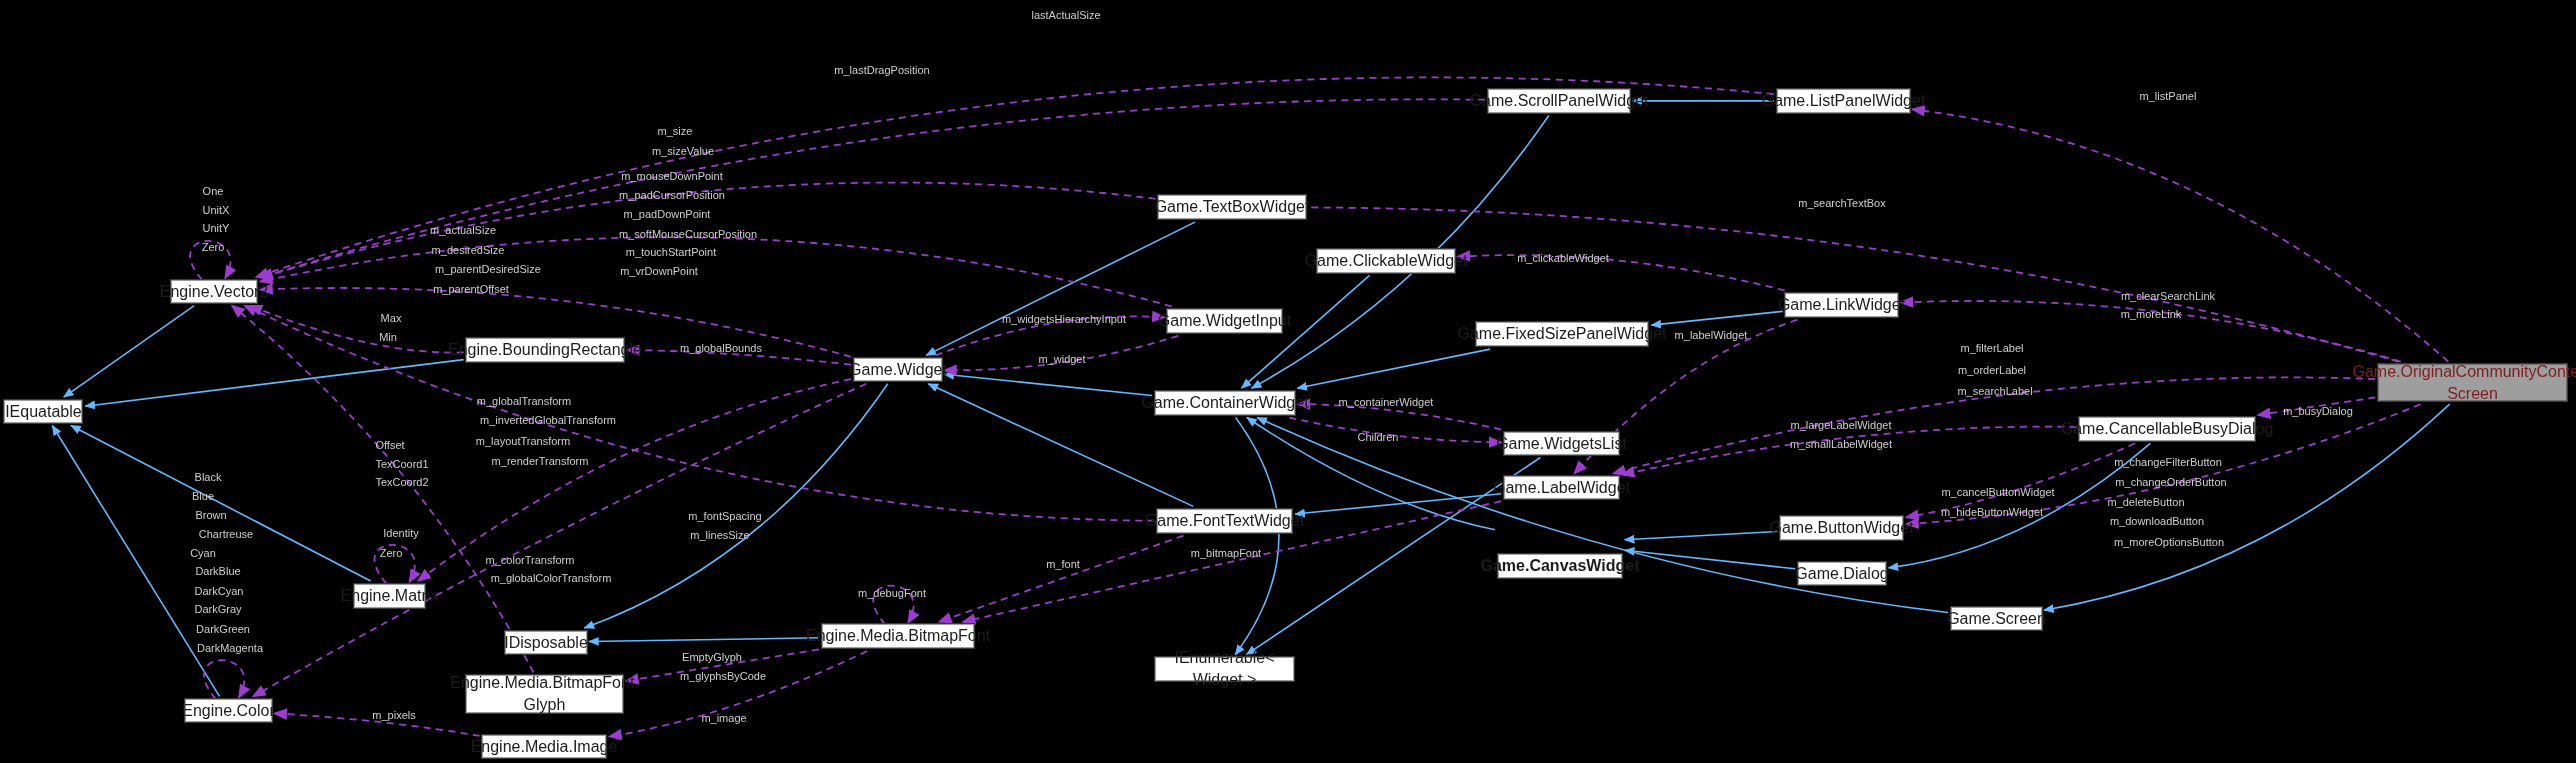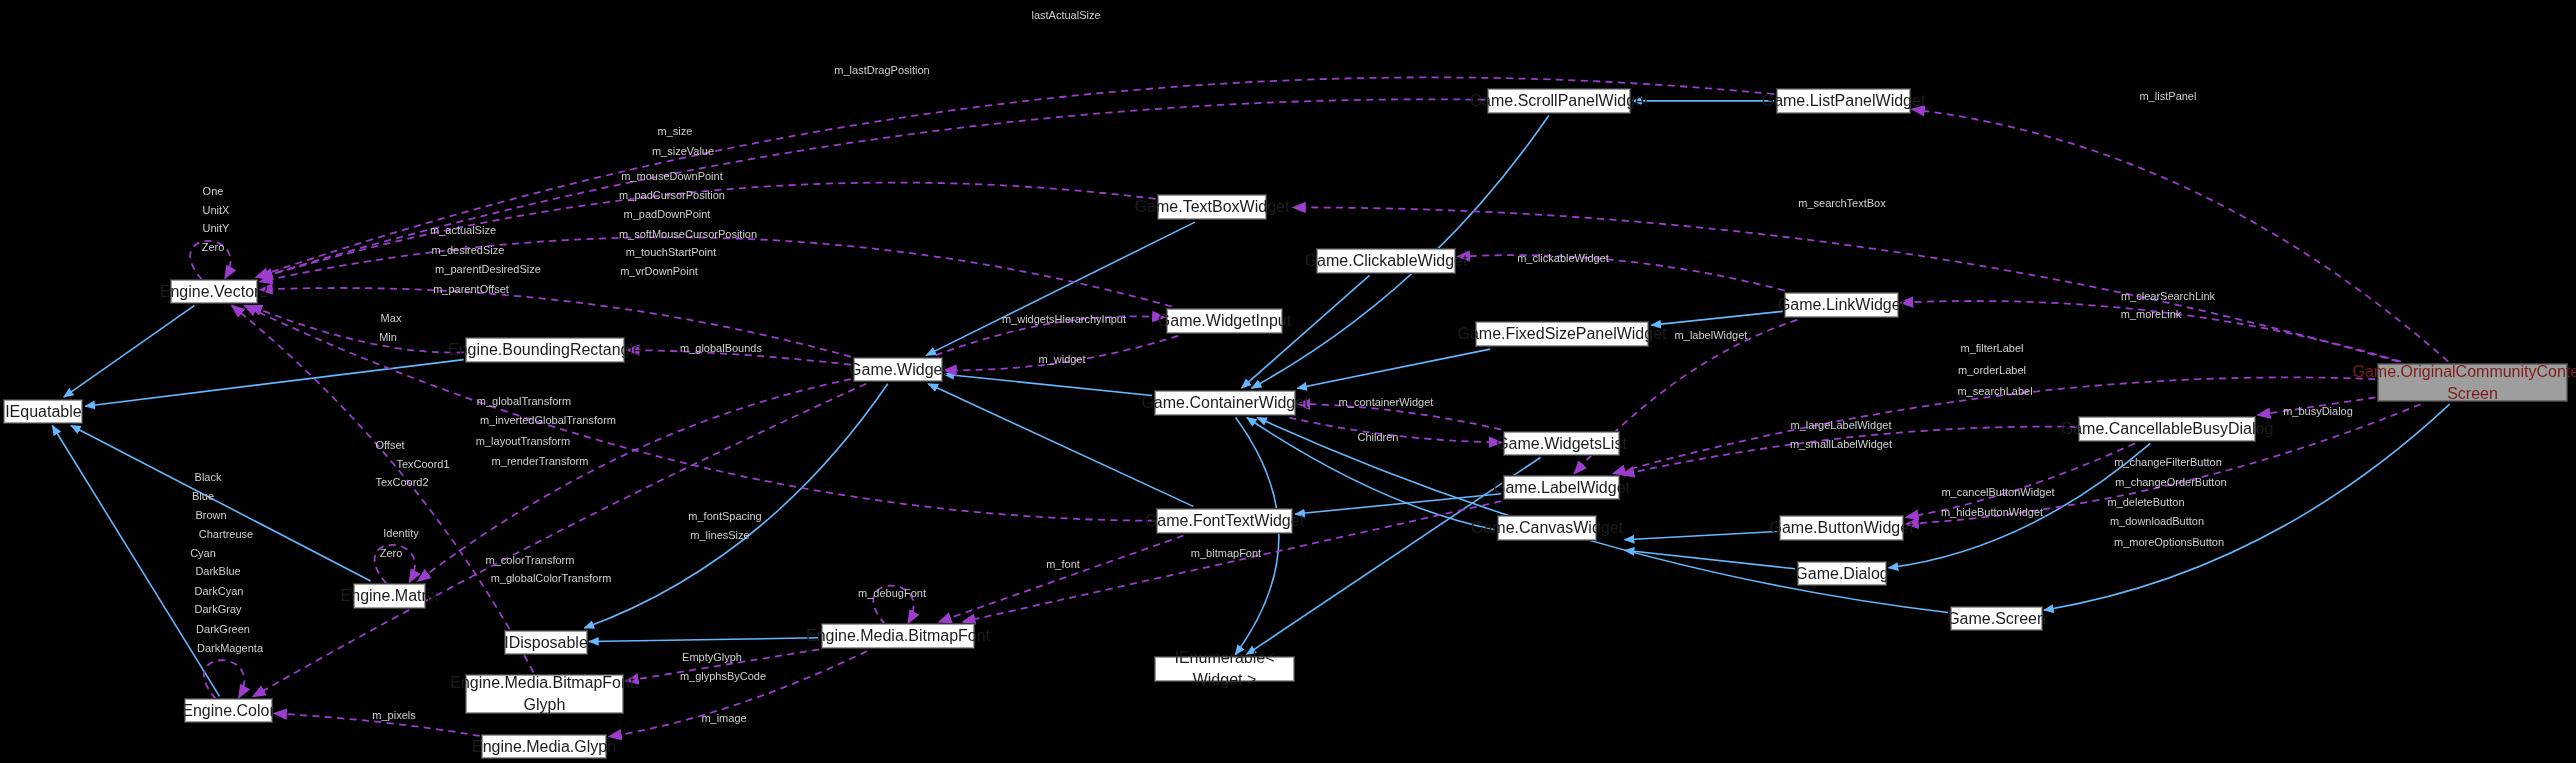"Game.TextBoxWidget" div.node { width: 108px -> 148px }
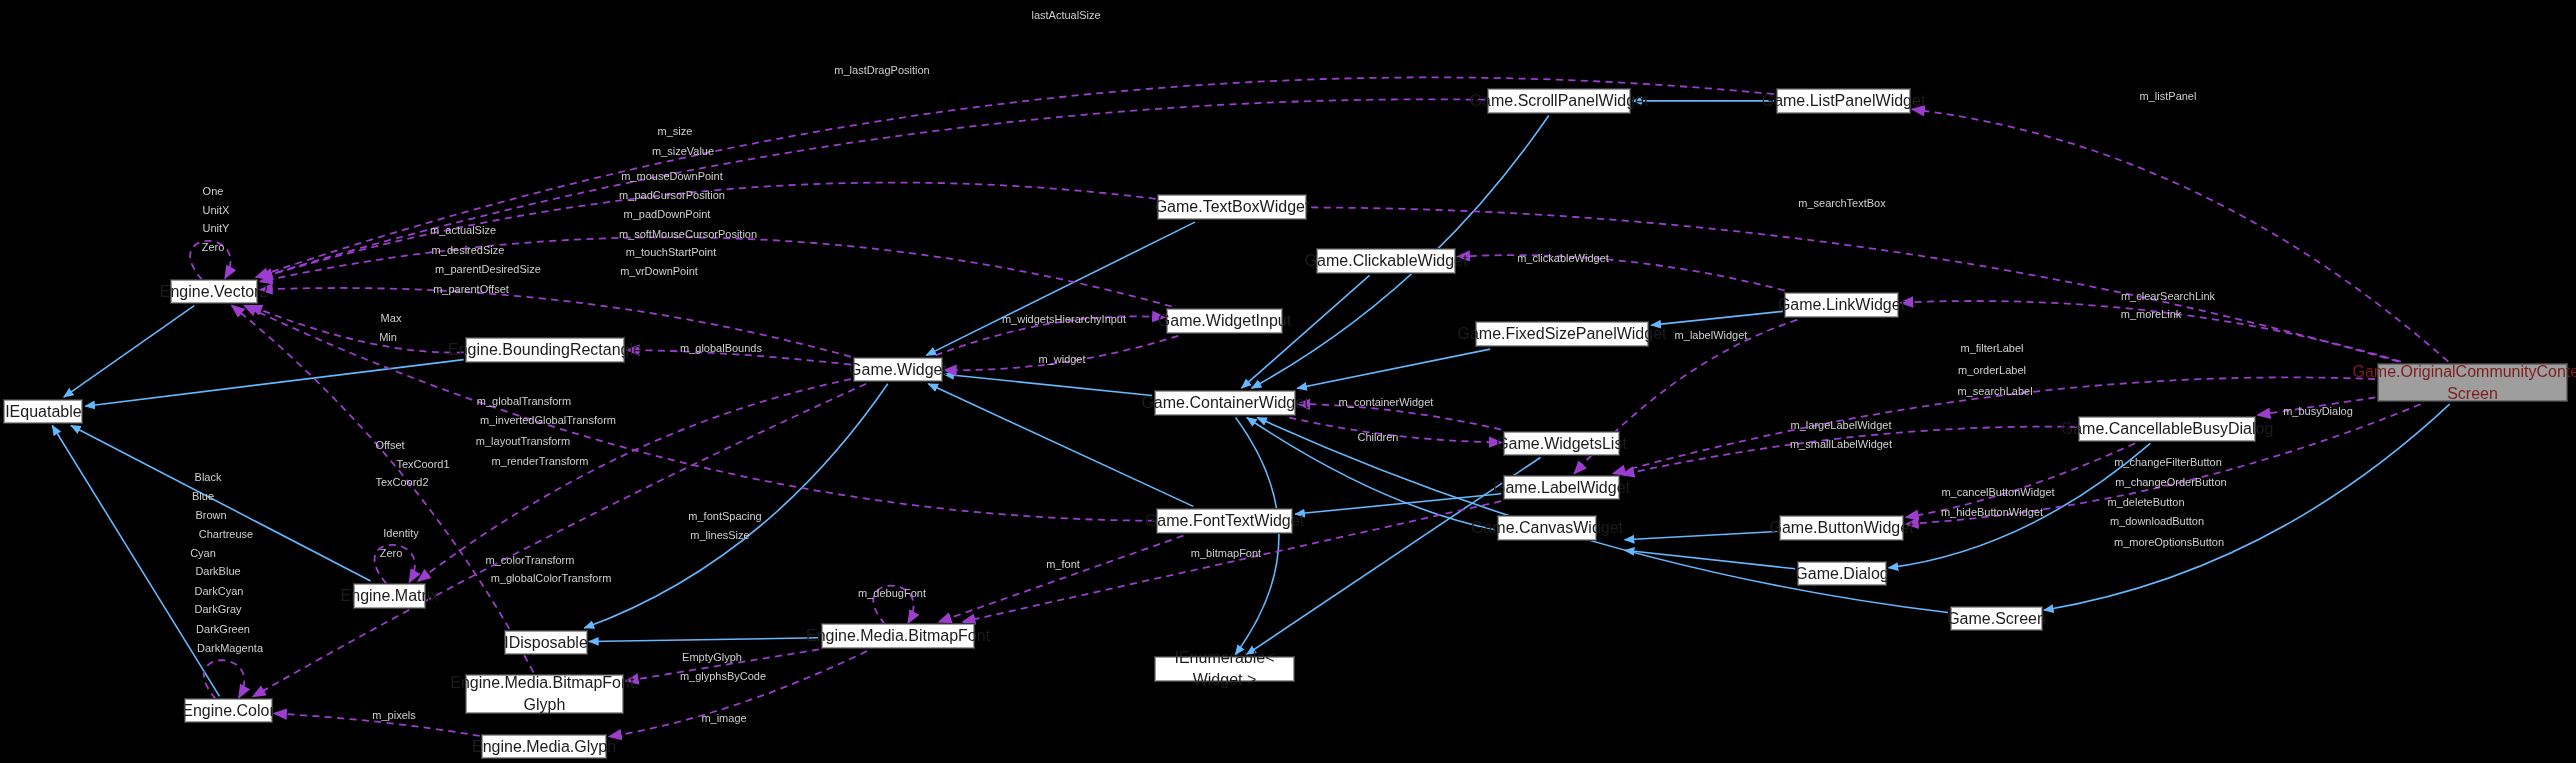"TexCoord1" span.elabel { left: 423px -> 402px }
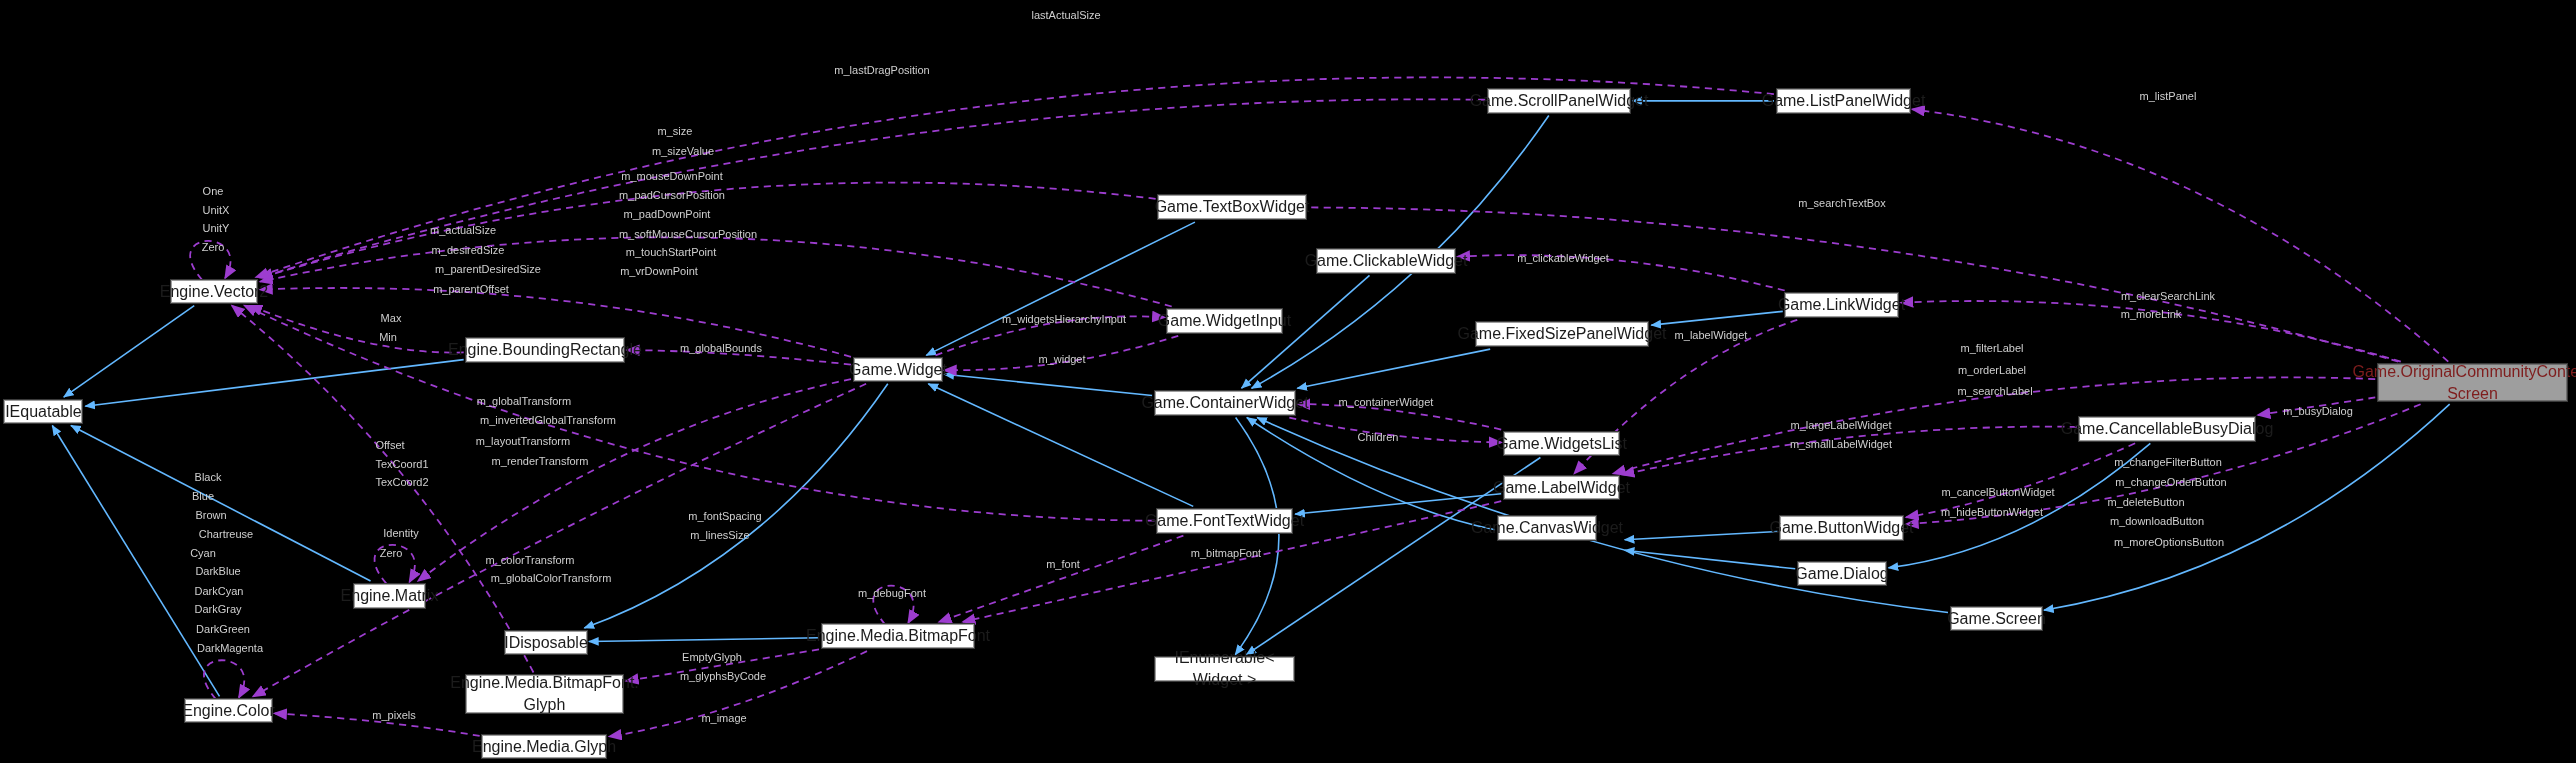"Game.CanvasWidget" div.node { font-weight: none -> bold; top: 516px -> 554px; width: 98px -> 124px }
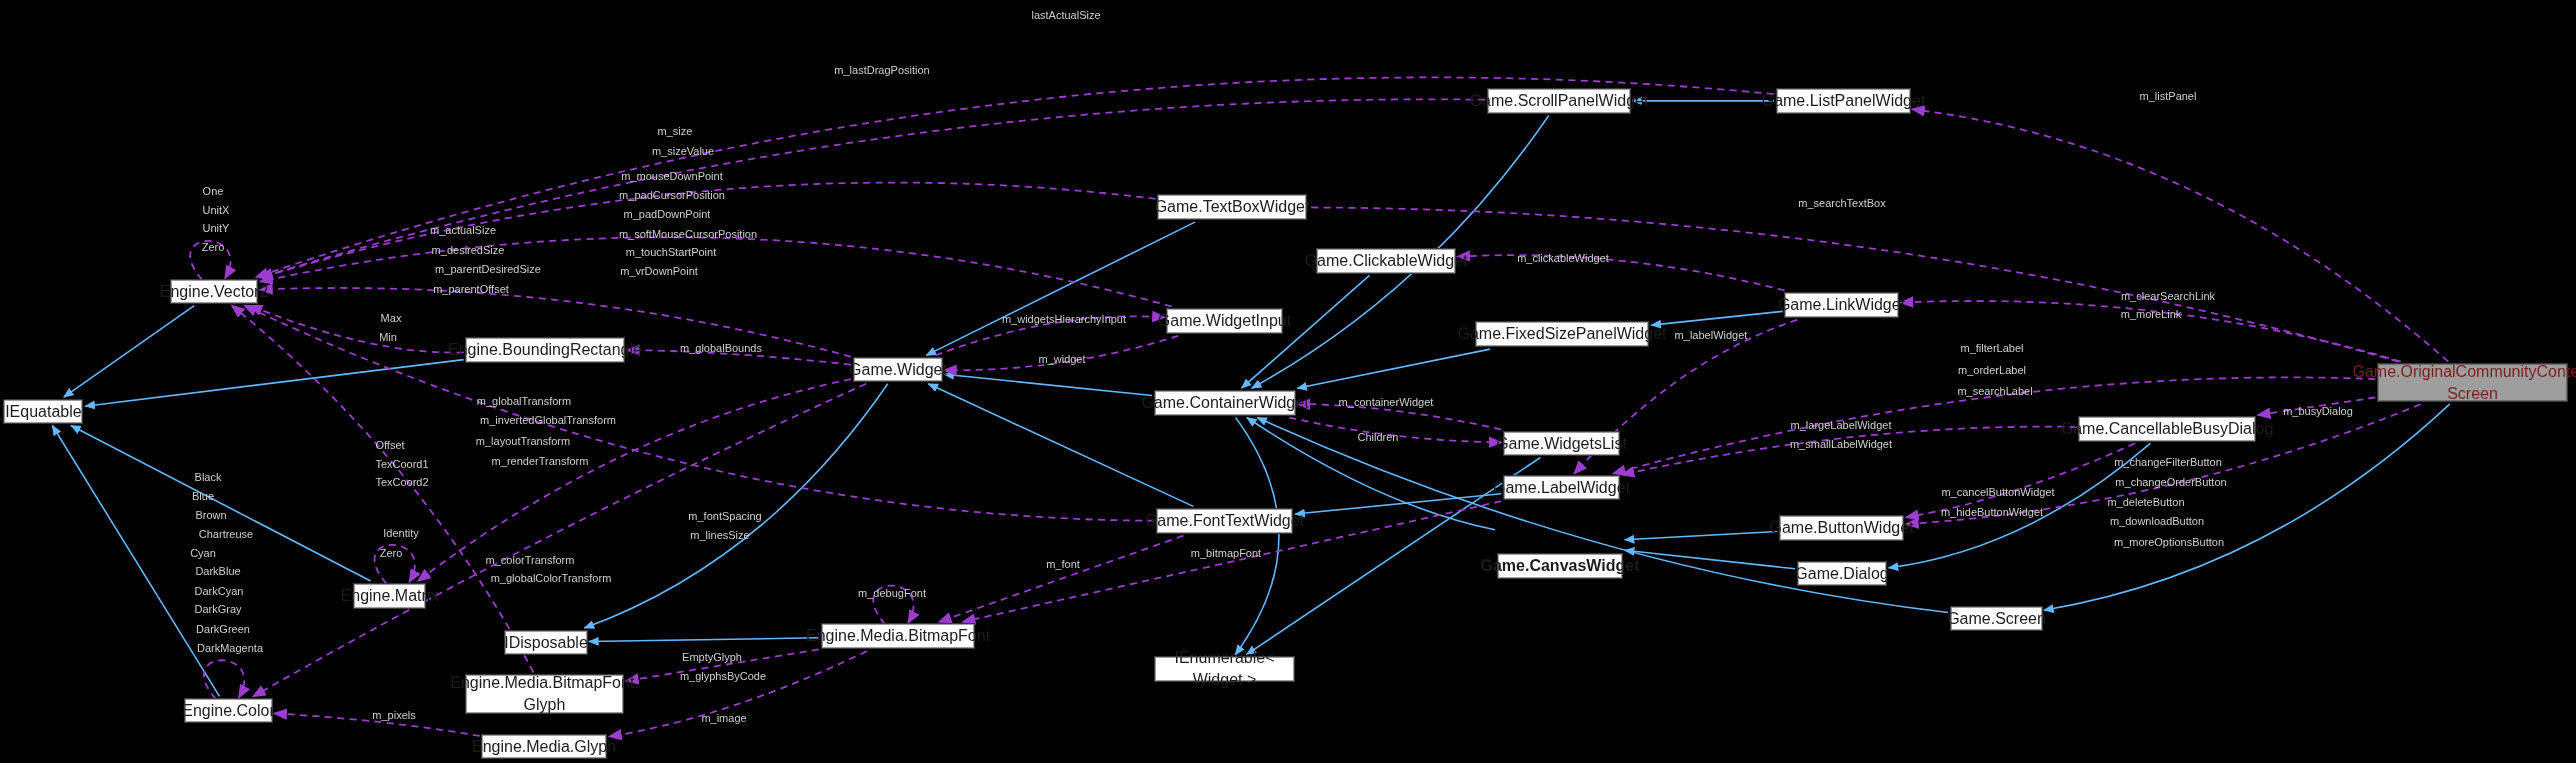"Engine.Media.Glyph" div.node { text: Engine.Media.Glyph -> Engine.Media.Image }
